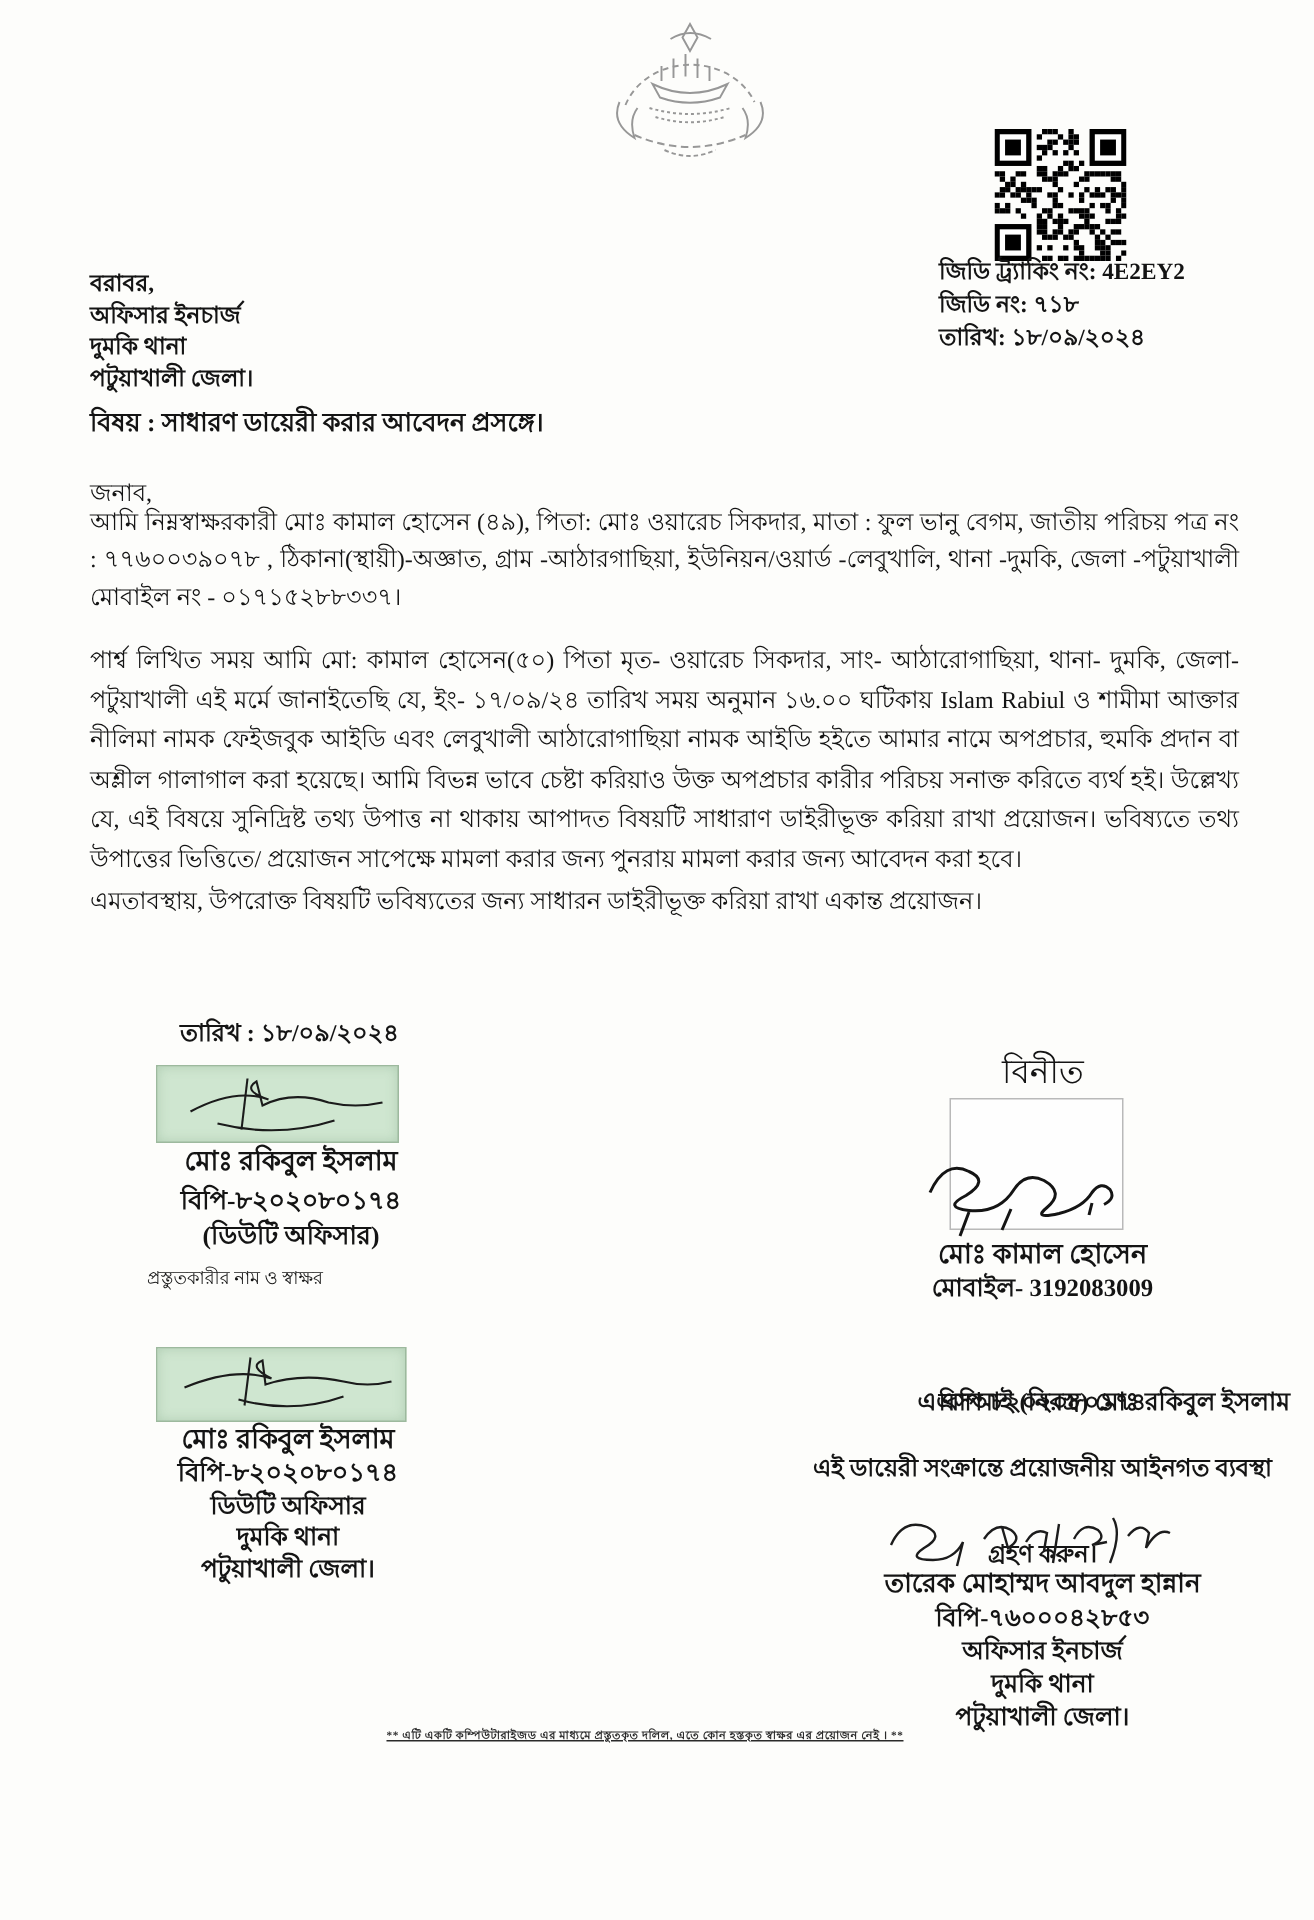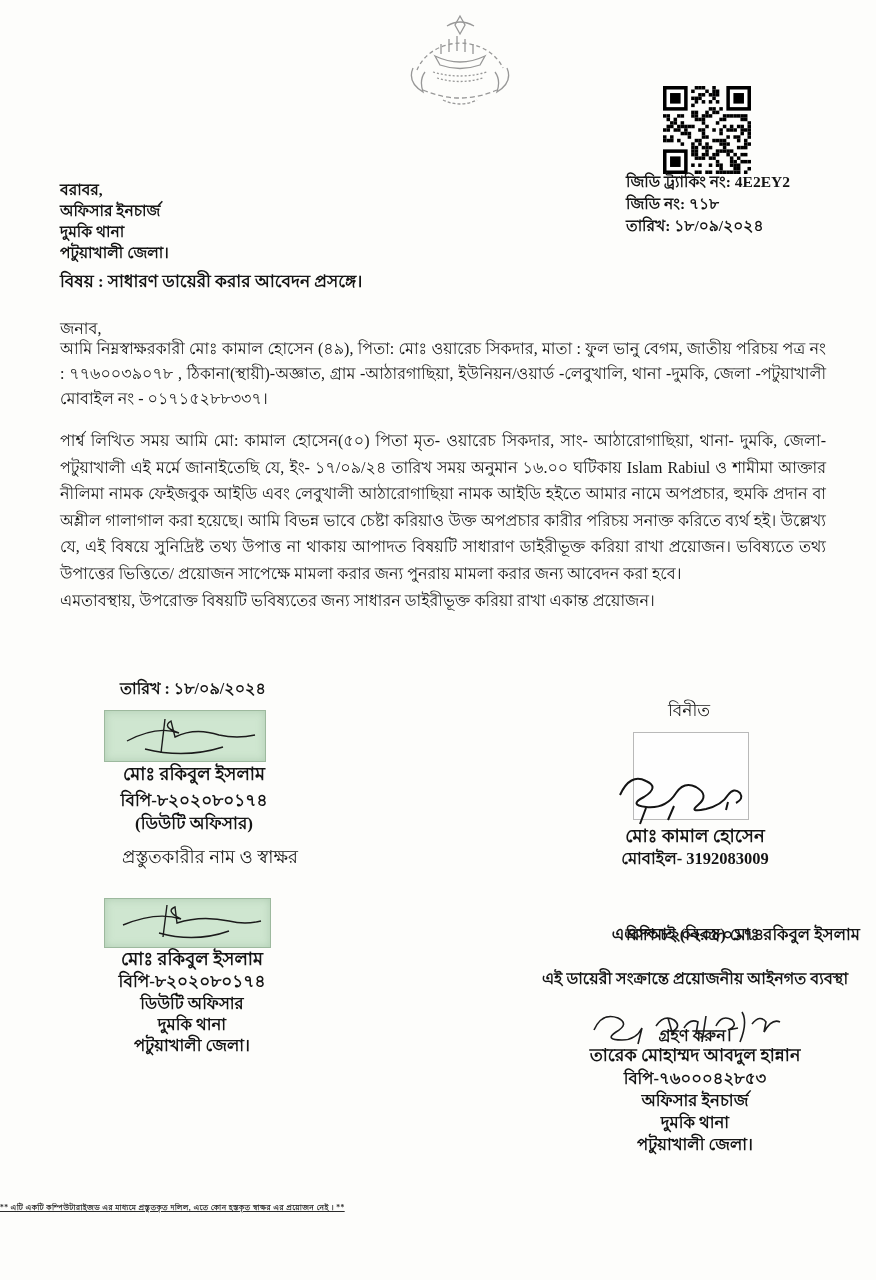"বিনীত" div.abs { font-size: 17px -> 22px }
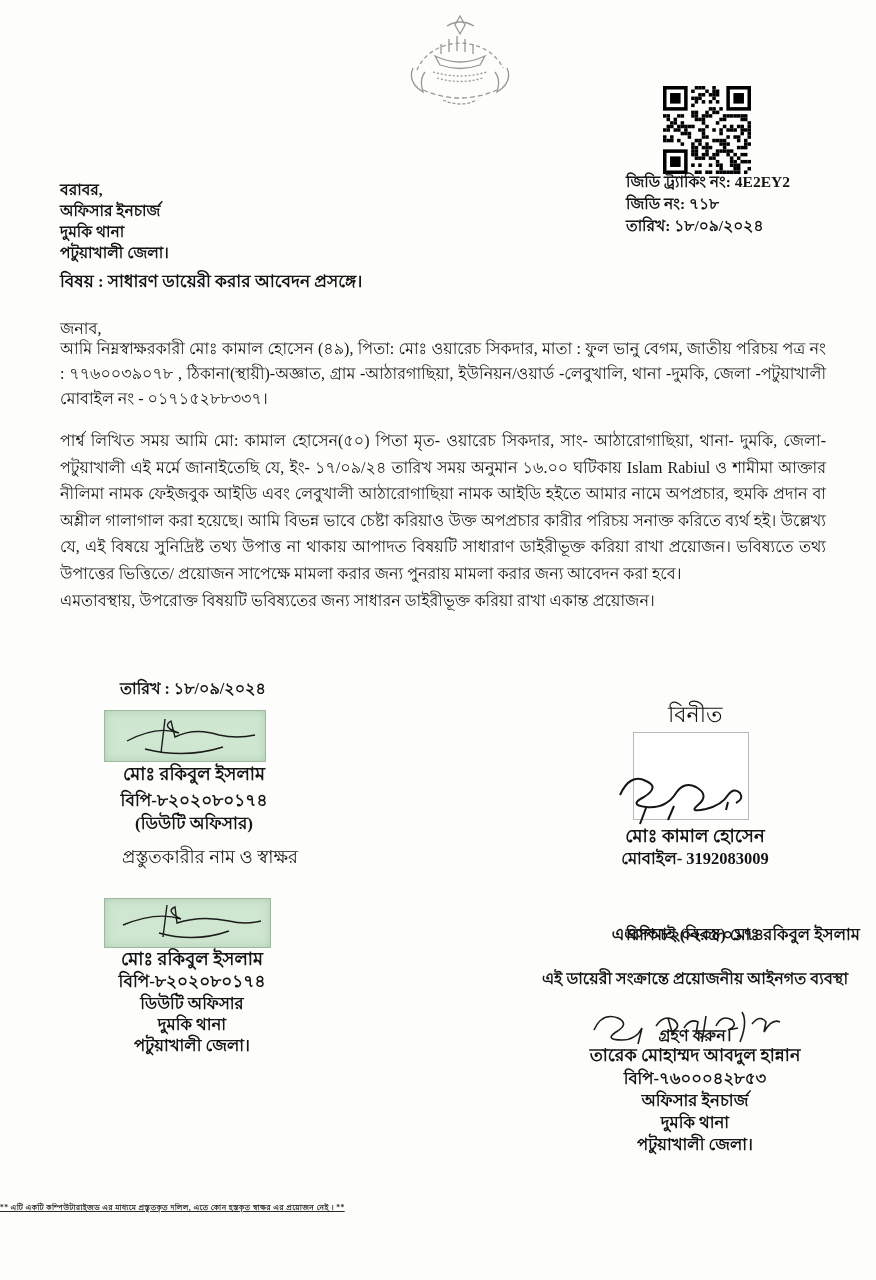"প্রস্তুতকারীর নাম ও স্বাক্ষর" div.abs { font-size: 18px -> 12px; text-align: right -> left }
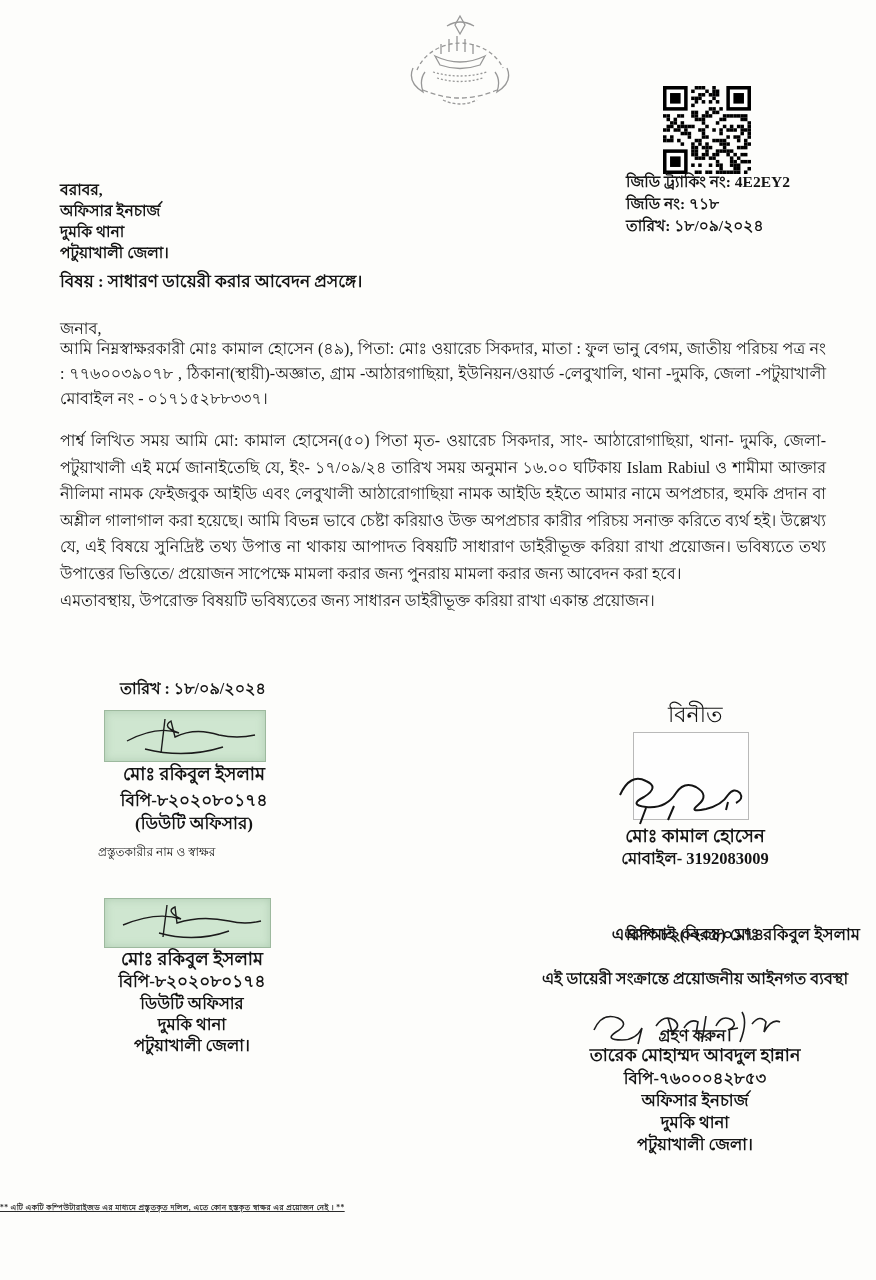"** এটি একটি কম্পিউটারাইজড এর" div.abs { text-align: left -> center; top: 1202px -> 1151px }
